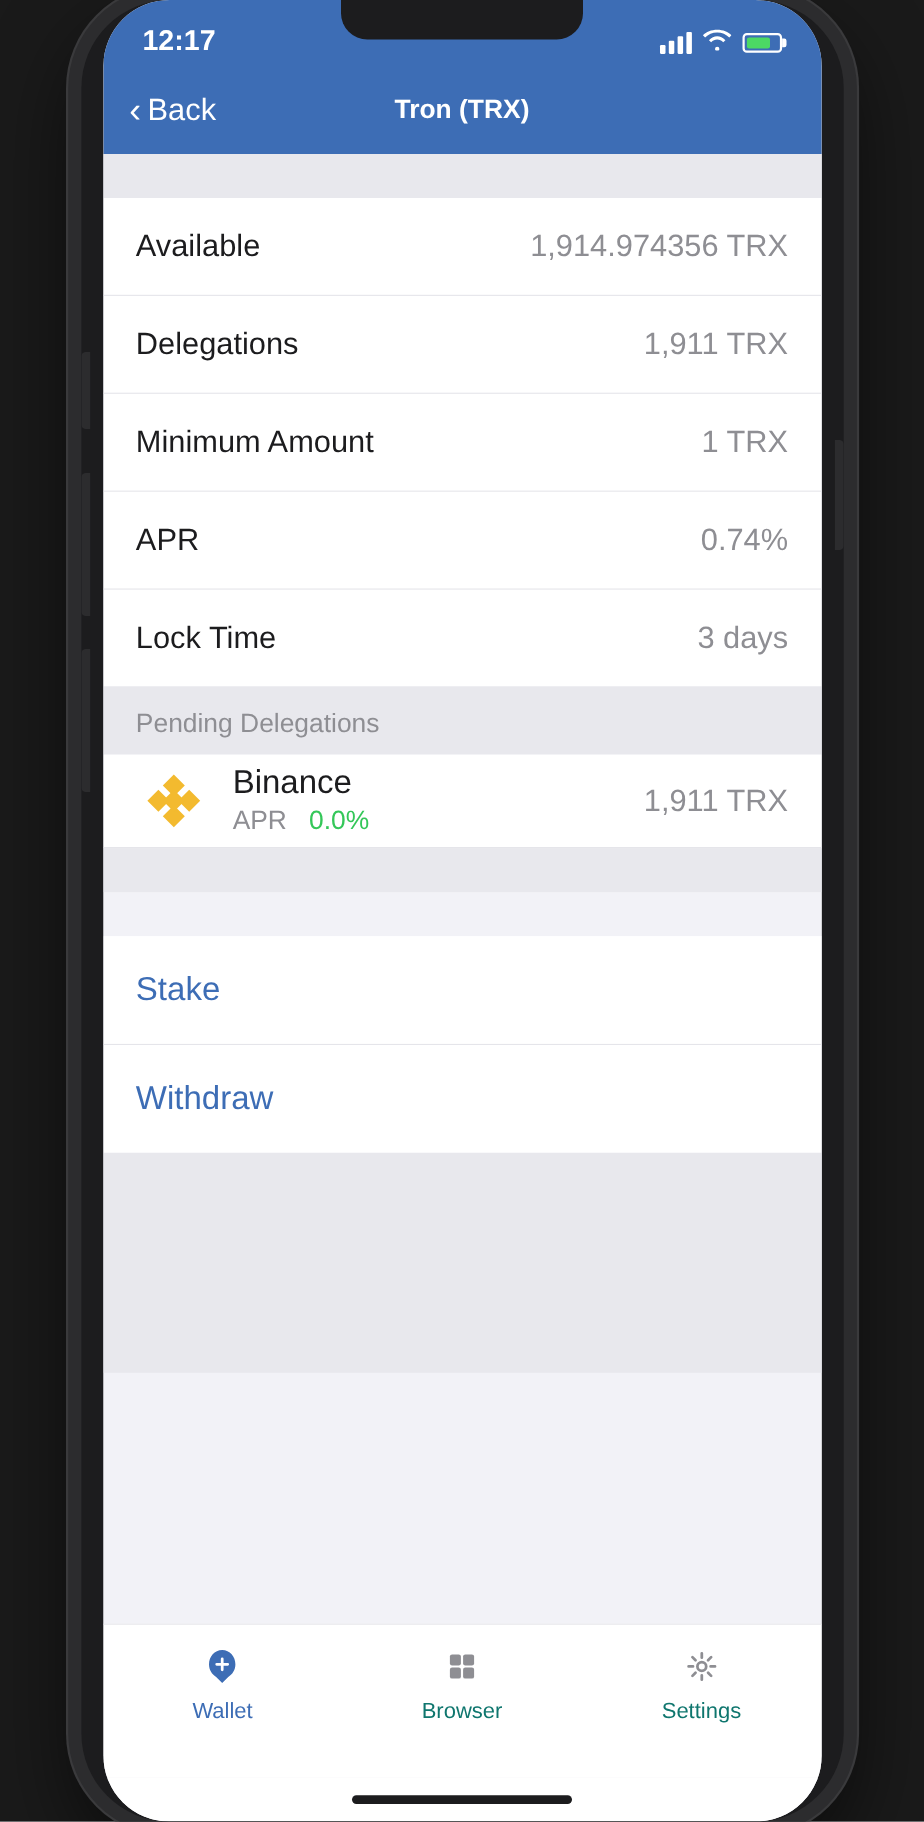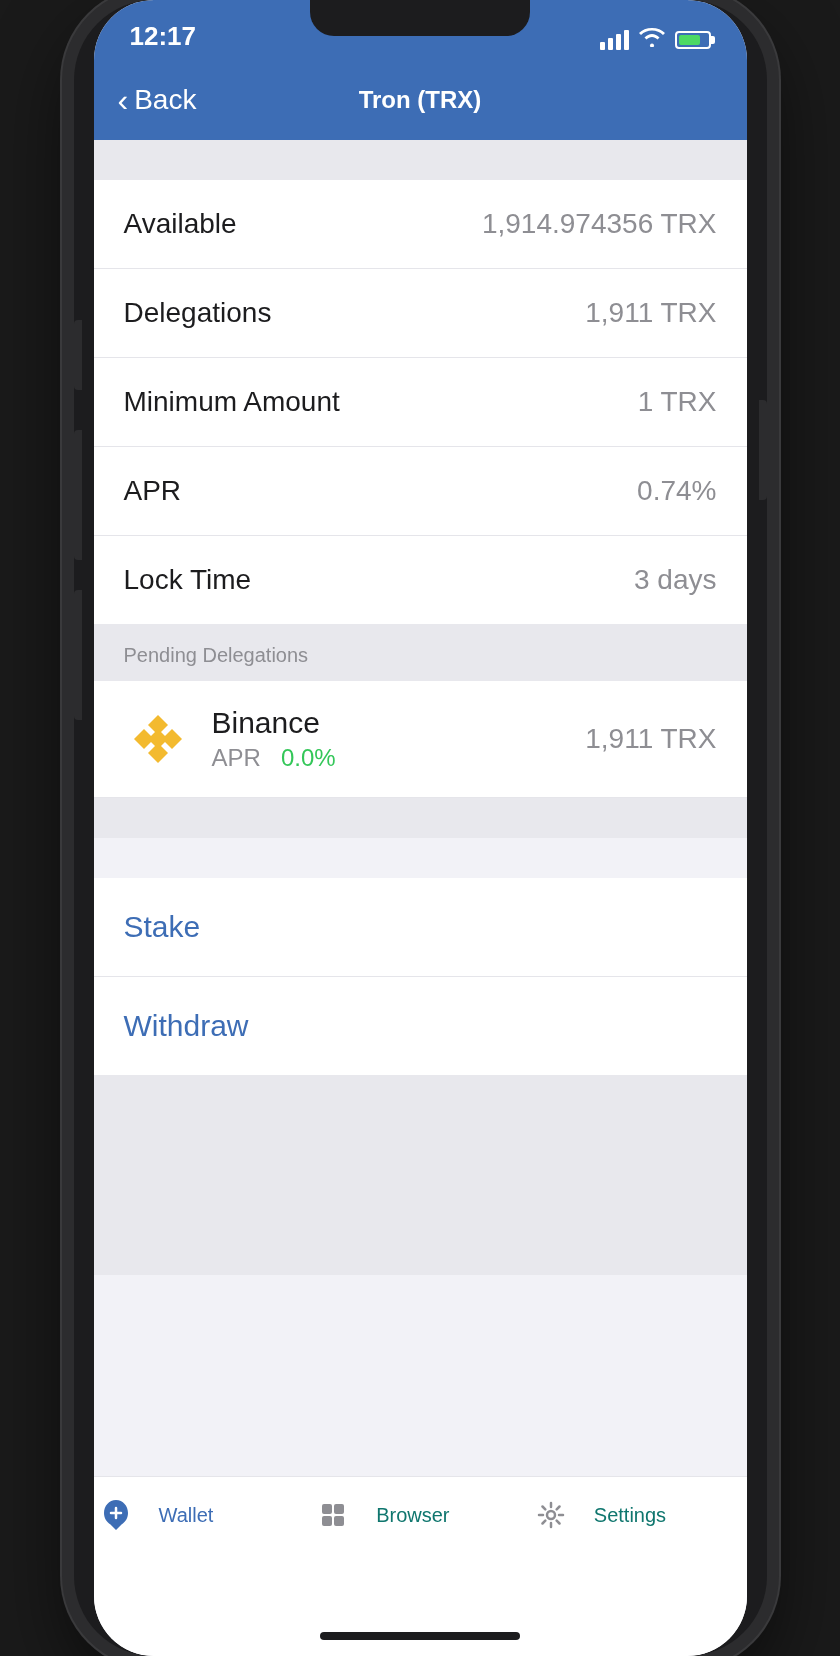"Pending Delegations" .section-header-text { font-size: 20px -> 24px }
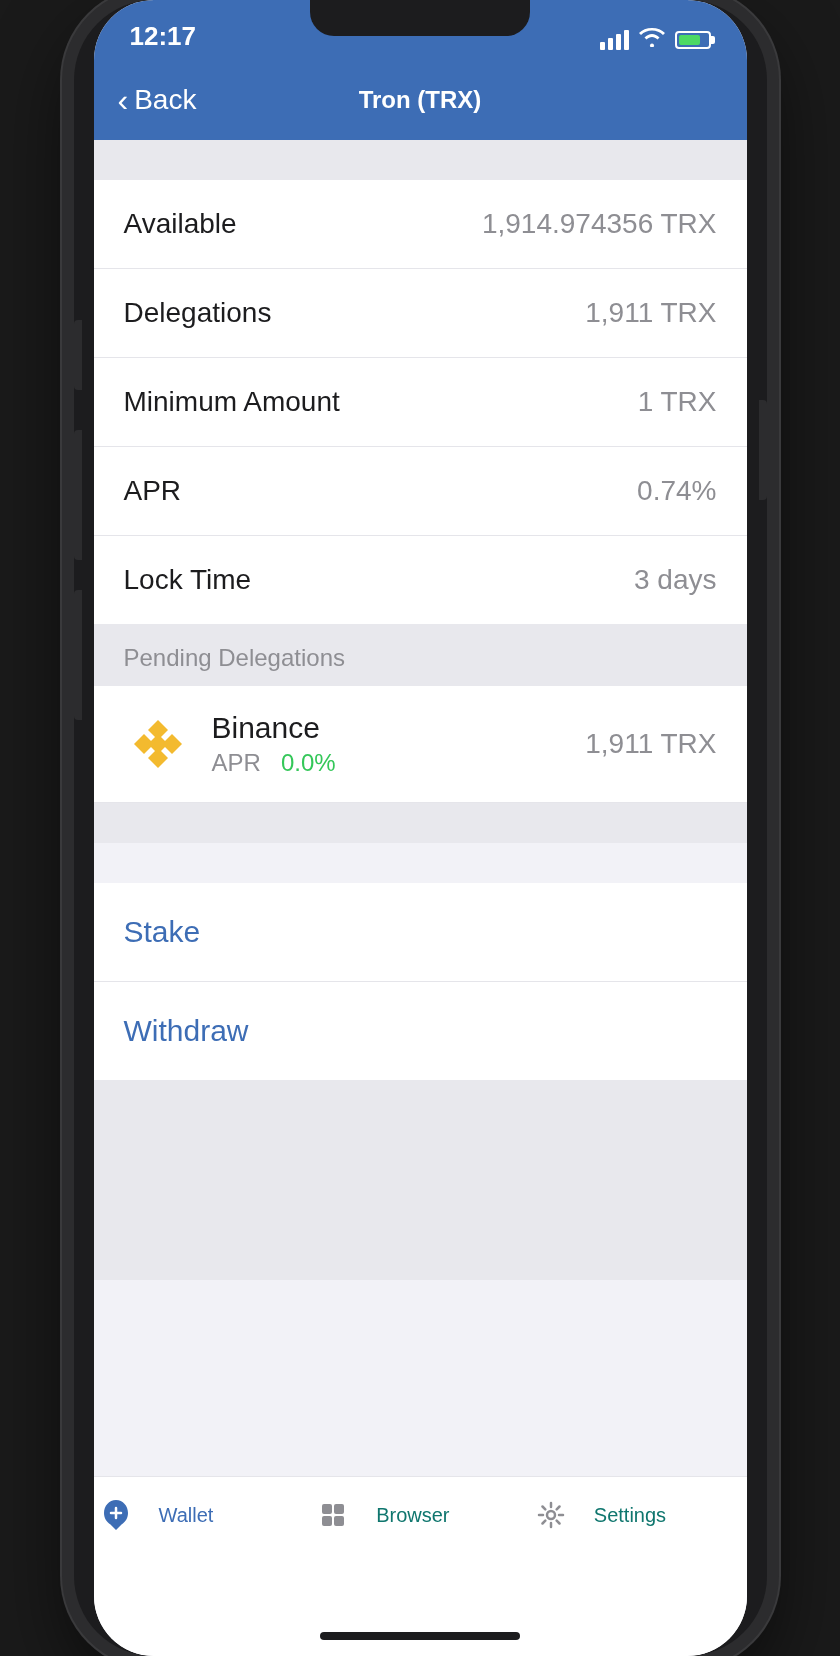"Binance" .delegation-row { padding: 24px 30px -> 8px 30px }
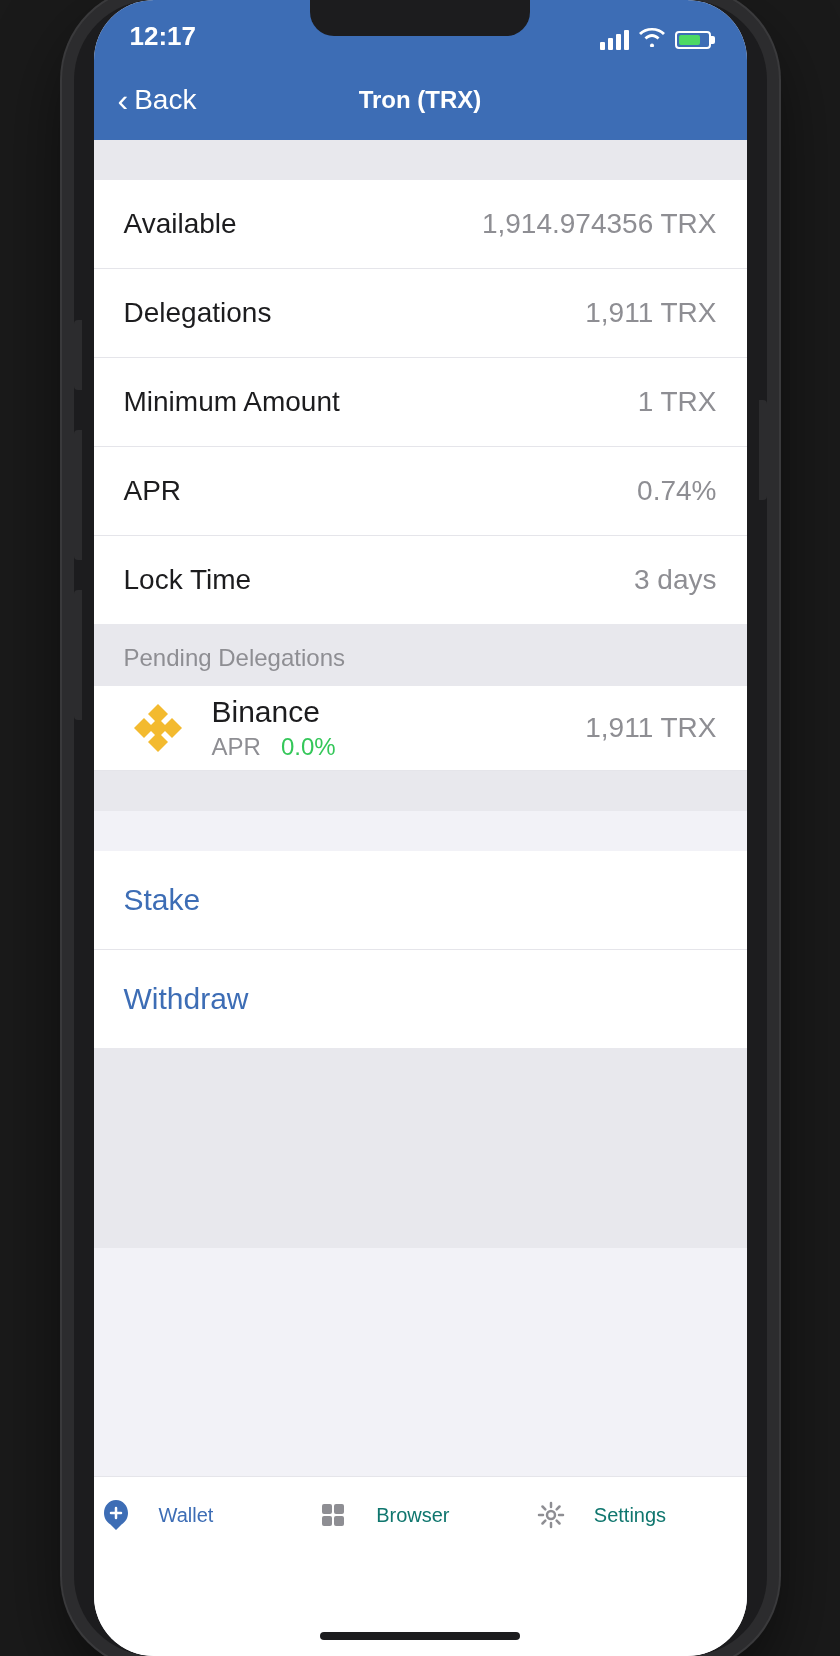"Wallet" .tab-item { flex-direction: row -> column; gap: 21px -> 8px }
